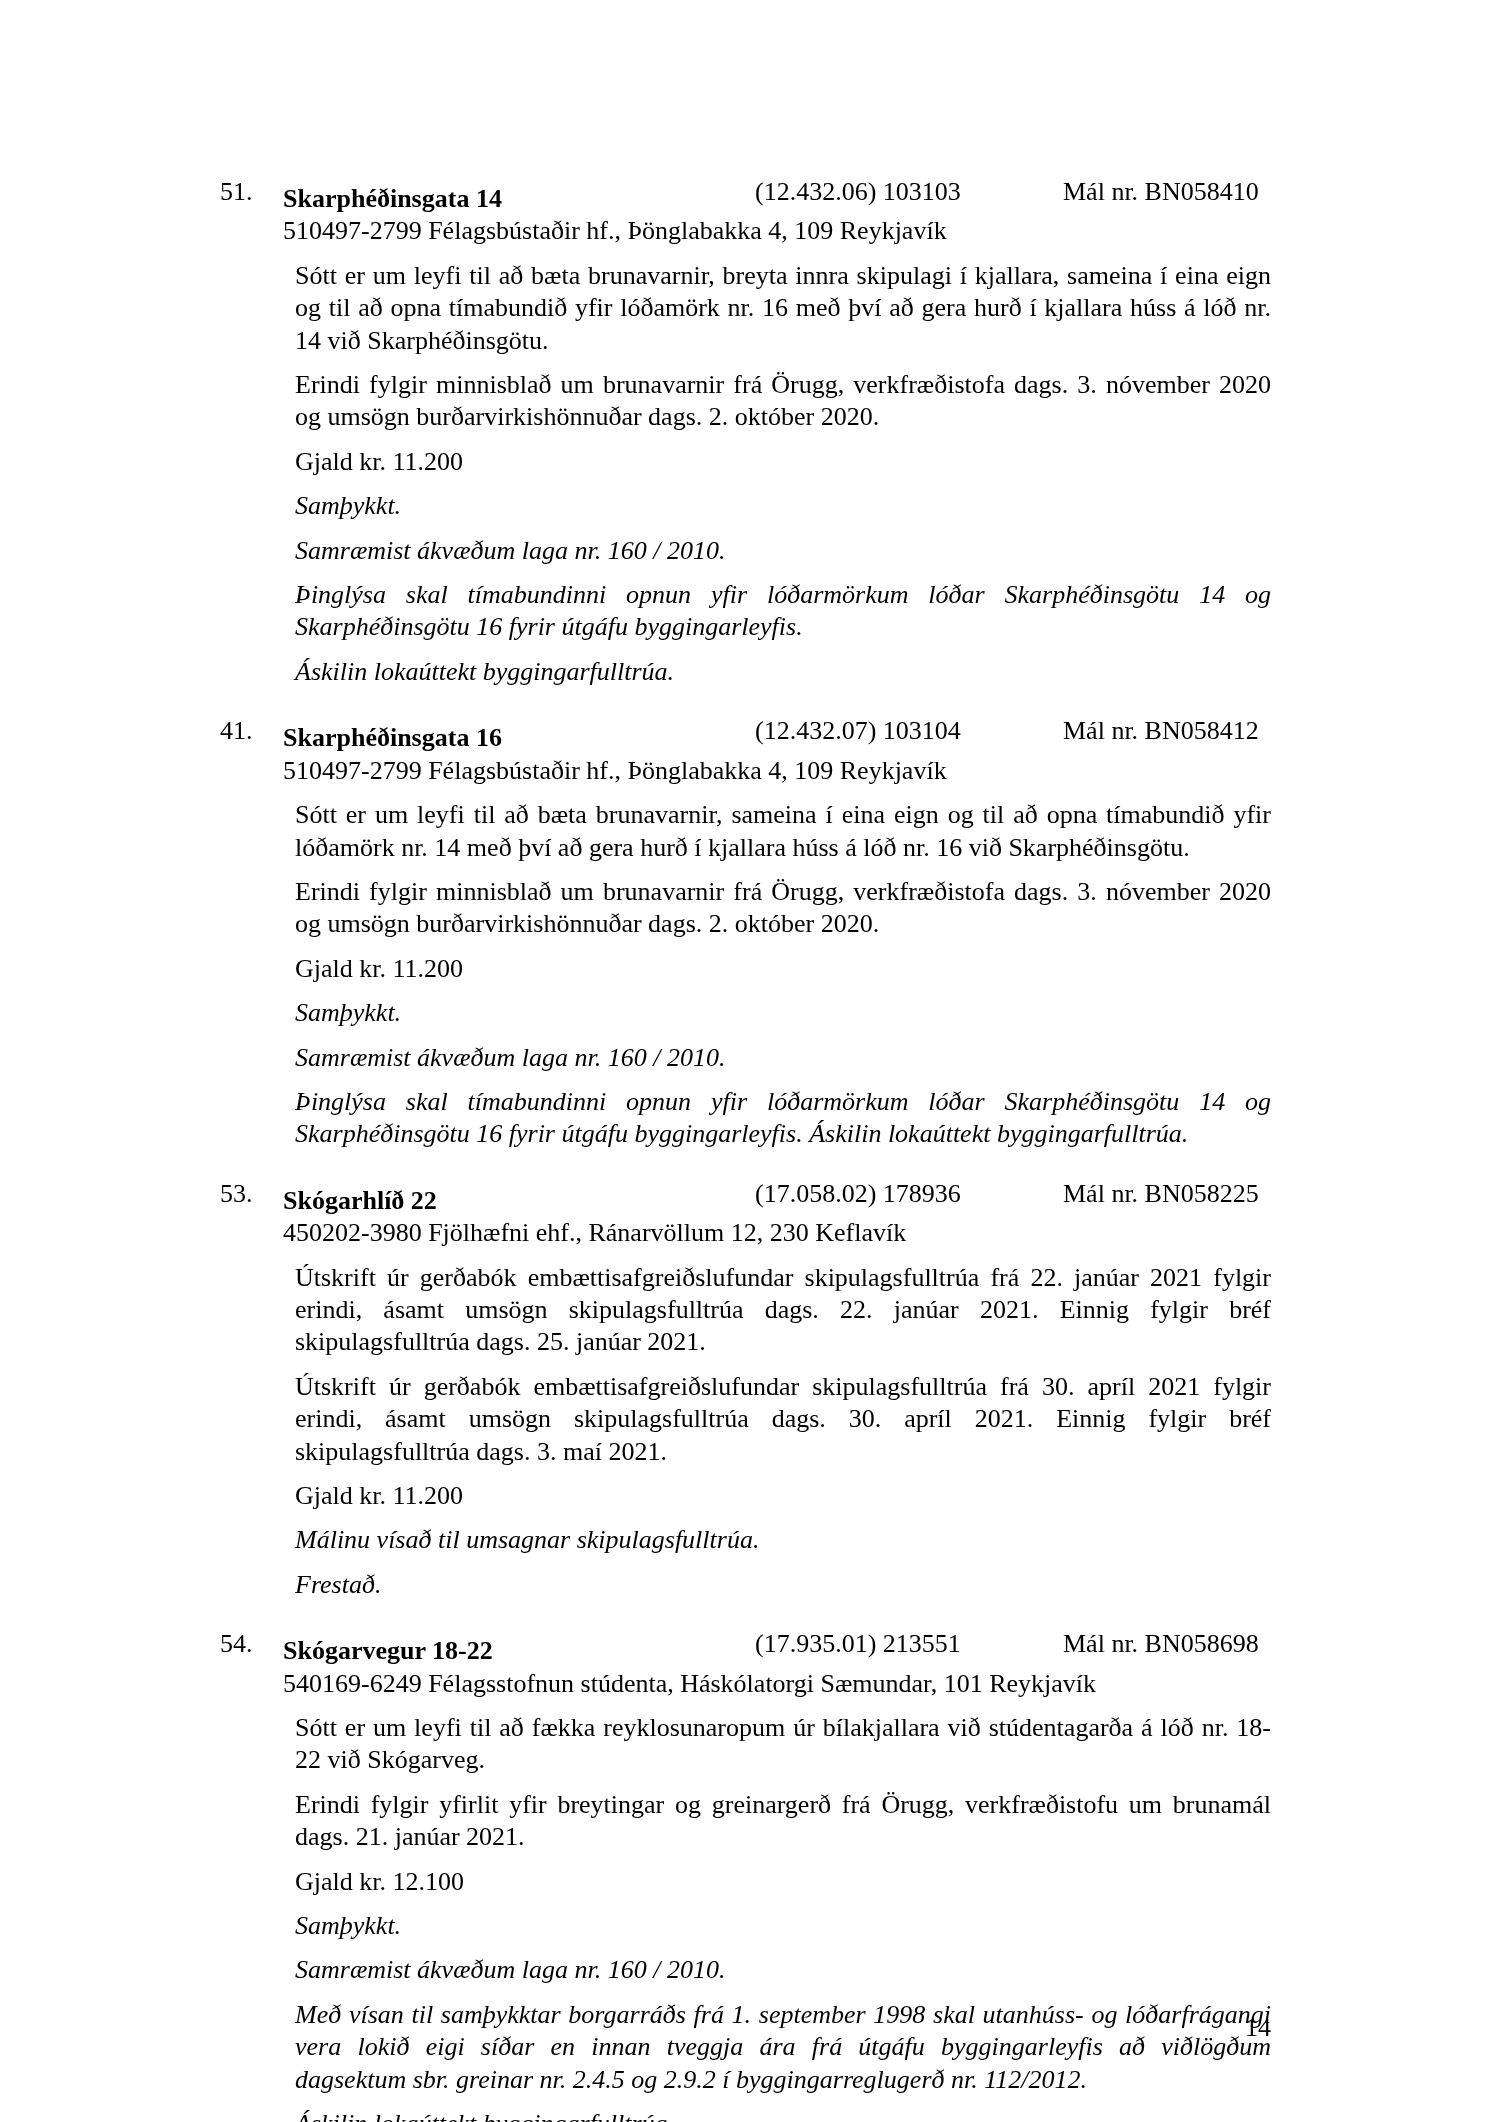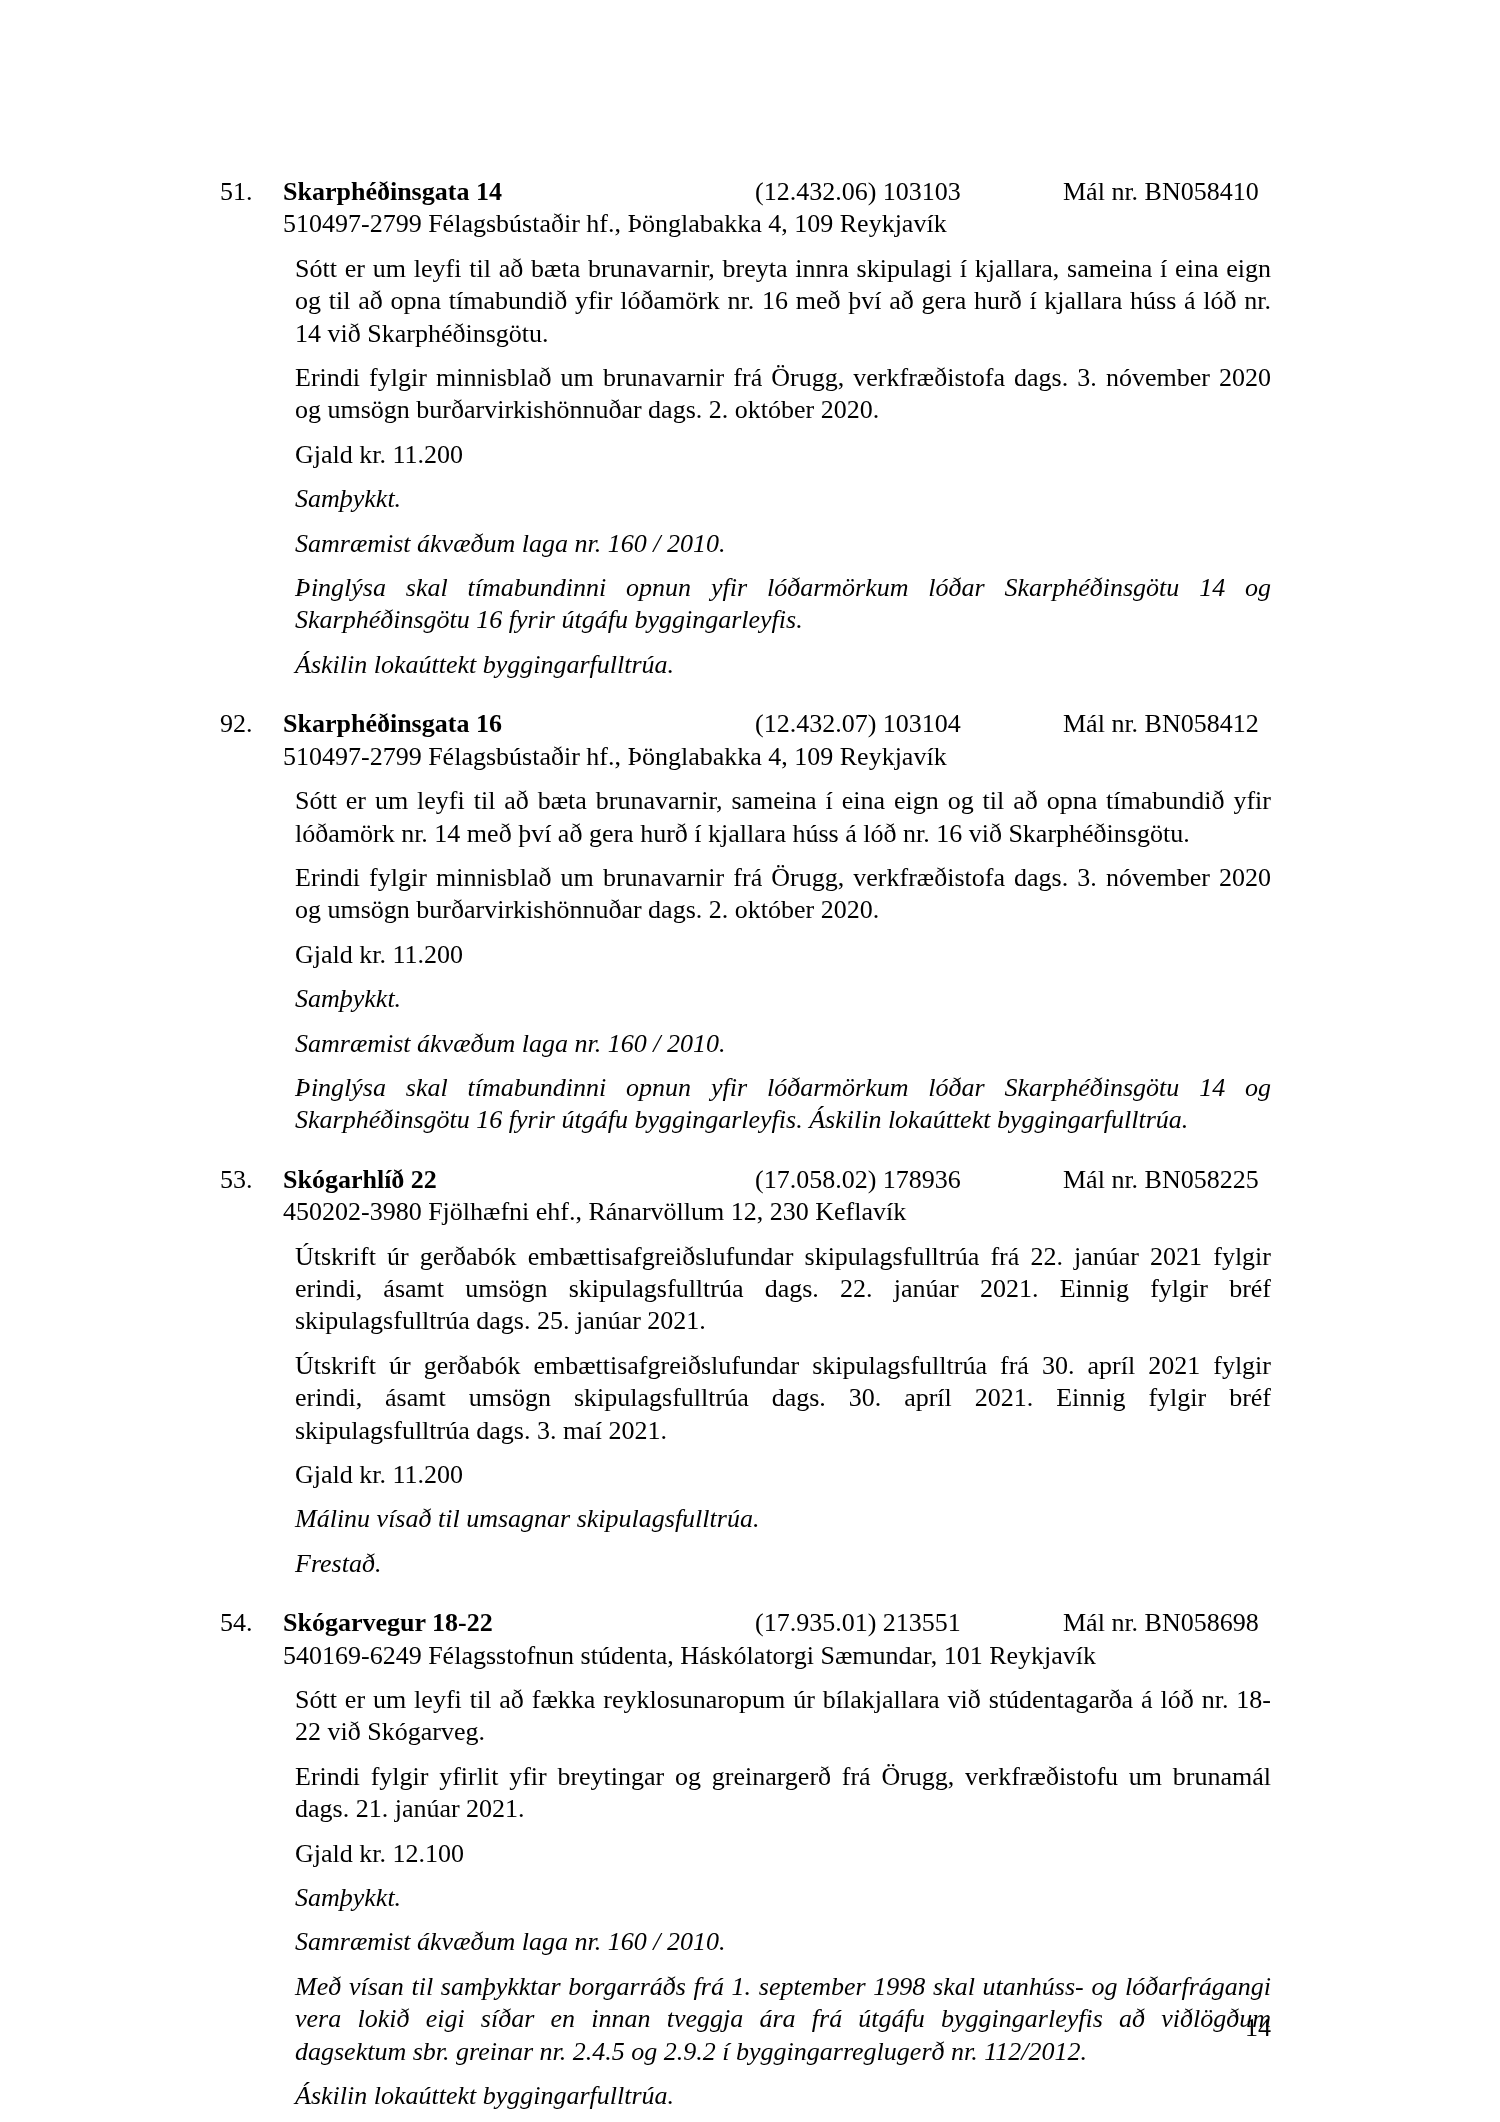"Skarphéðinsgata 14" .title { margin-top: none -> 7px }
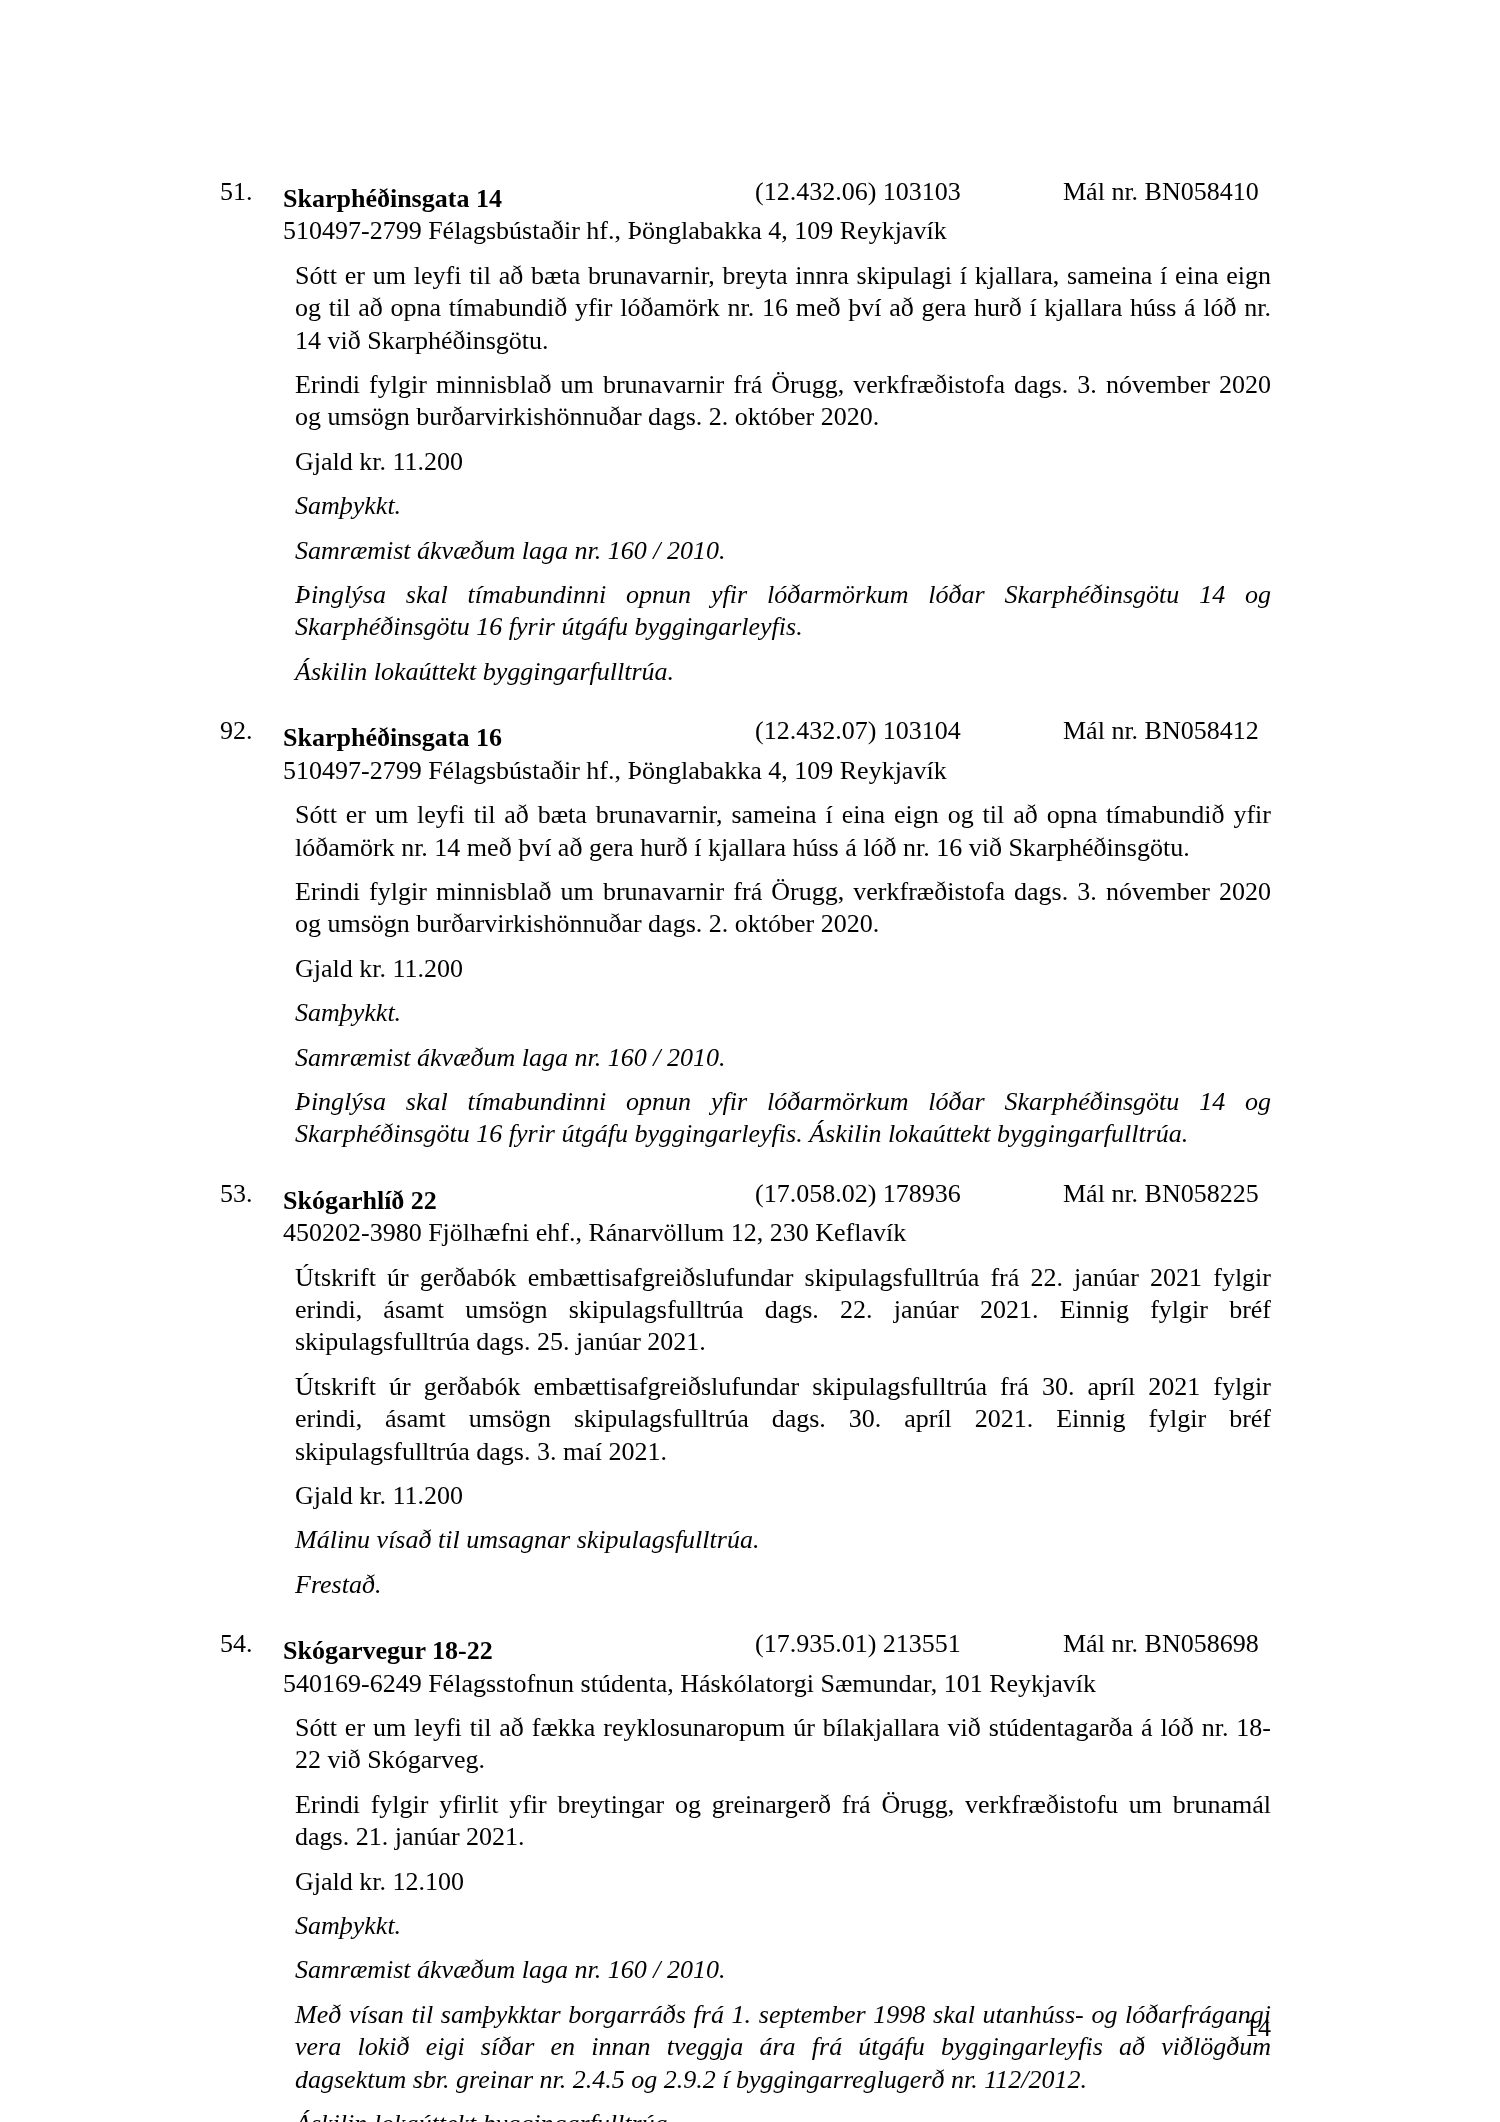"92." span.idx { text: 92 -> 41 }
